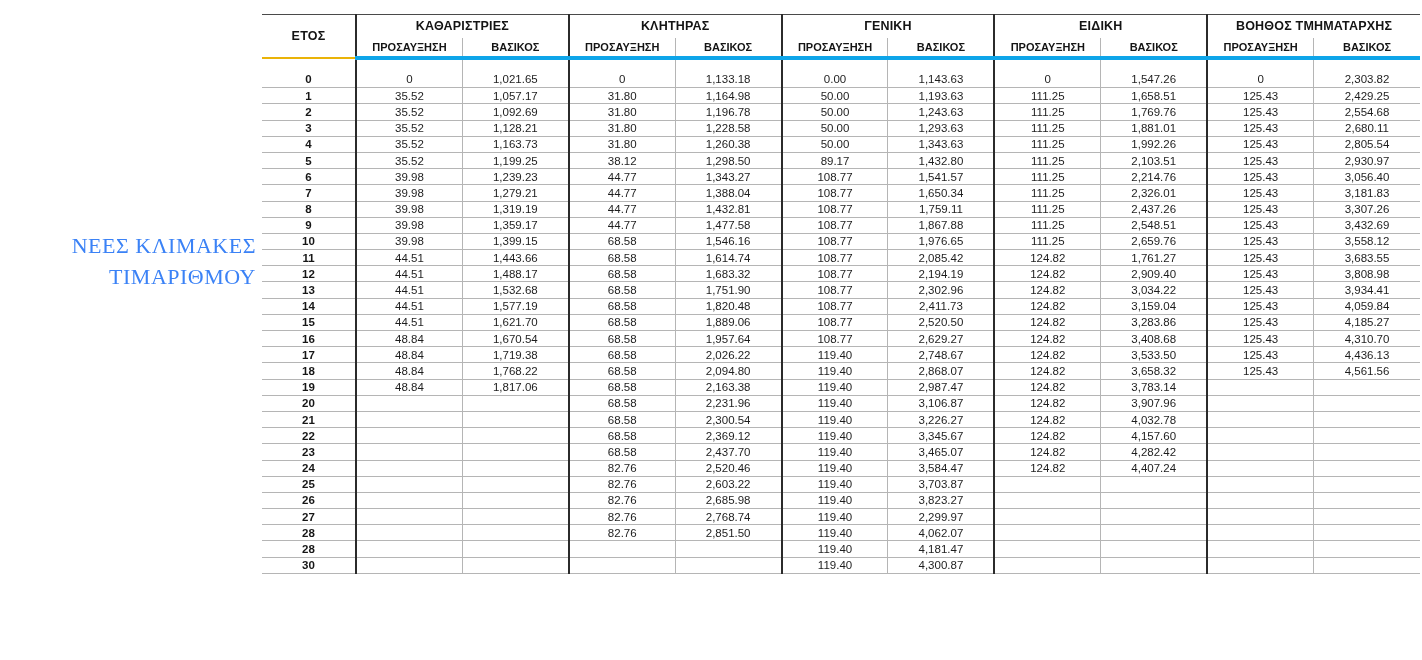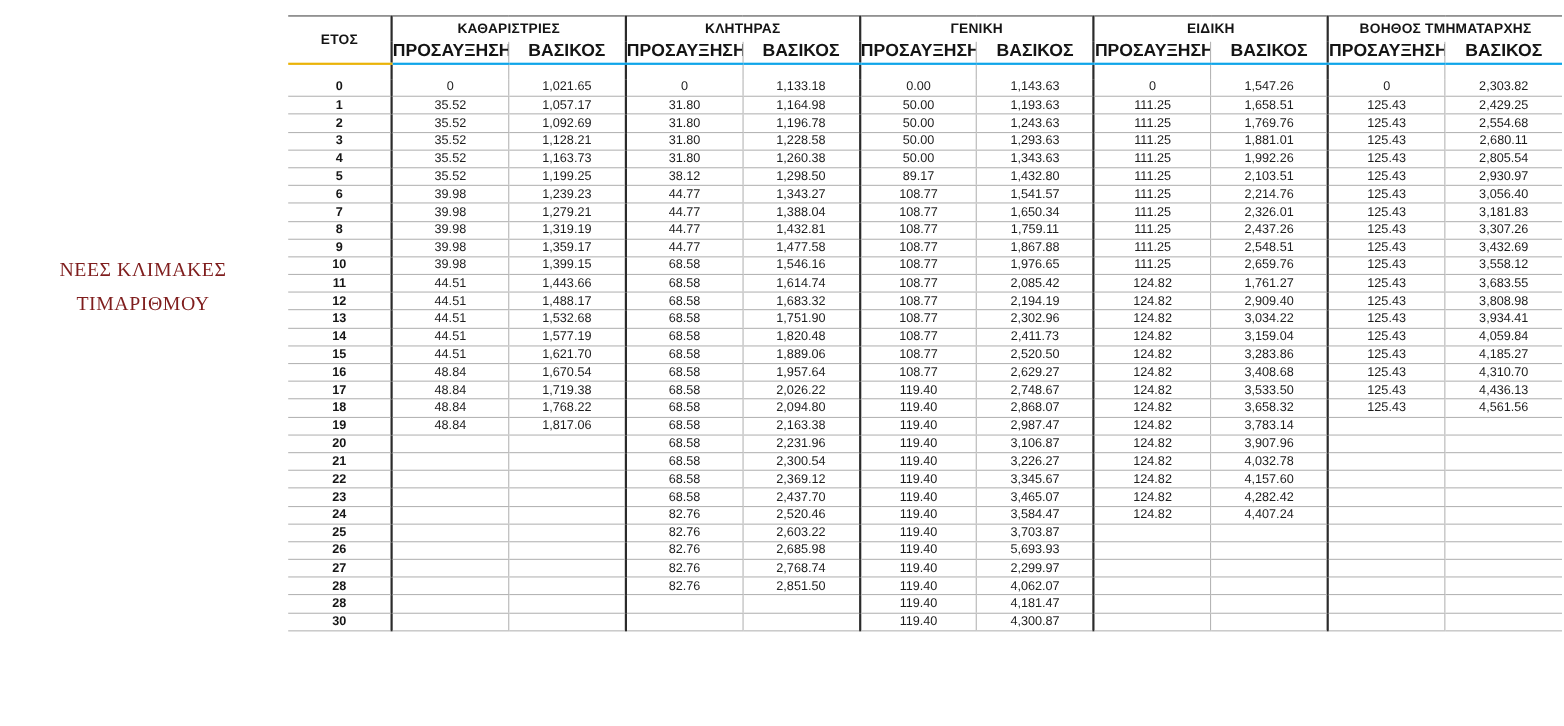"ΠΡΟΣΑΥΞΗΣΗ" tr.h2 th { border-bottom: 2px solid #0ea5e9 -> 4px solid #0ea5e9; font-size: 16px -> 11px }
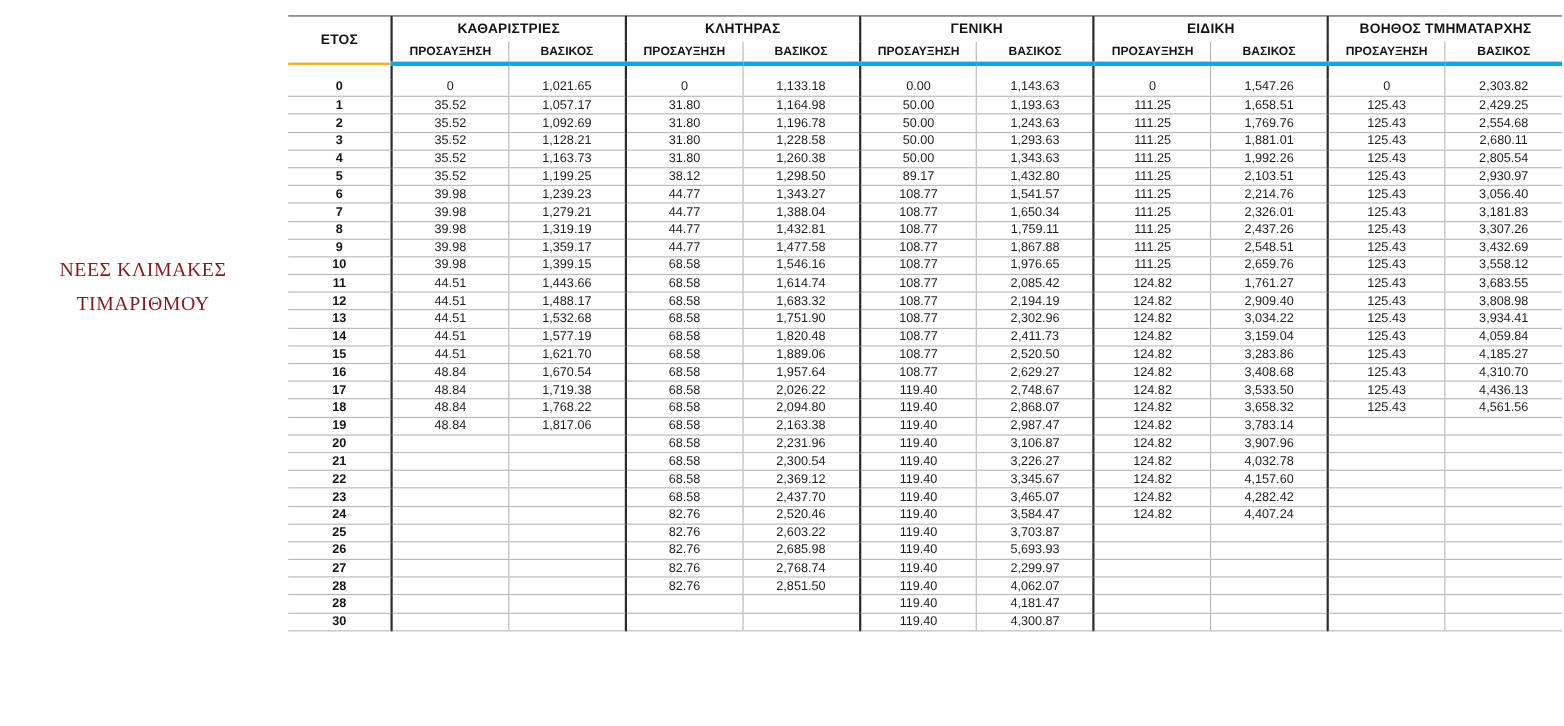"ΝΕΕΣ ΚΛΙΜΑΚΕΣ" .side-label { color: #7f1d1d -> #3b82f6; font-size: 18px -> 22px; text-align: center -> right }
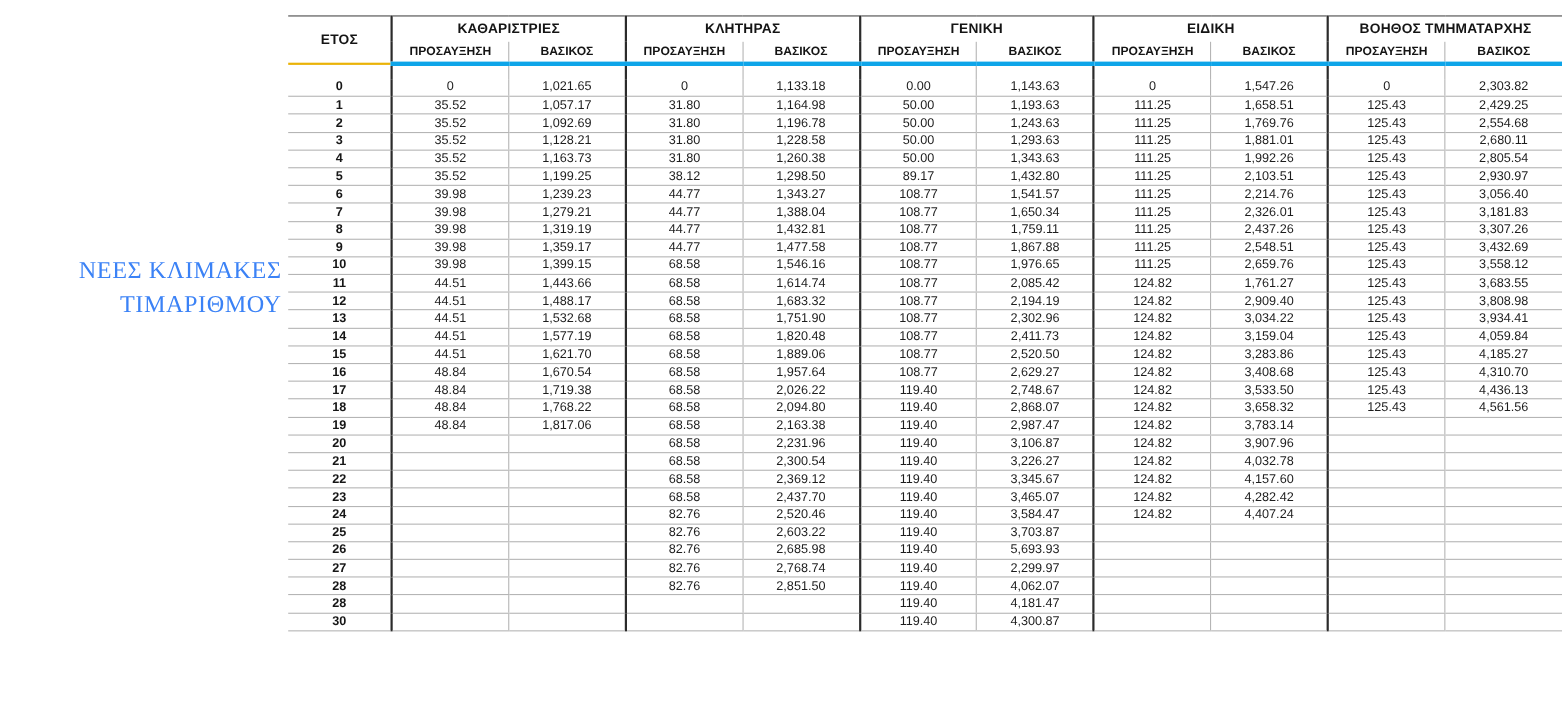"5,693.93" td.sd { text: 5,693.93 -> 3,823.27 }
